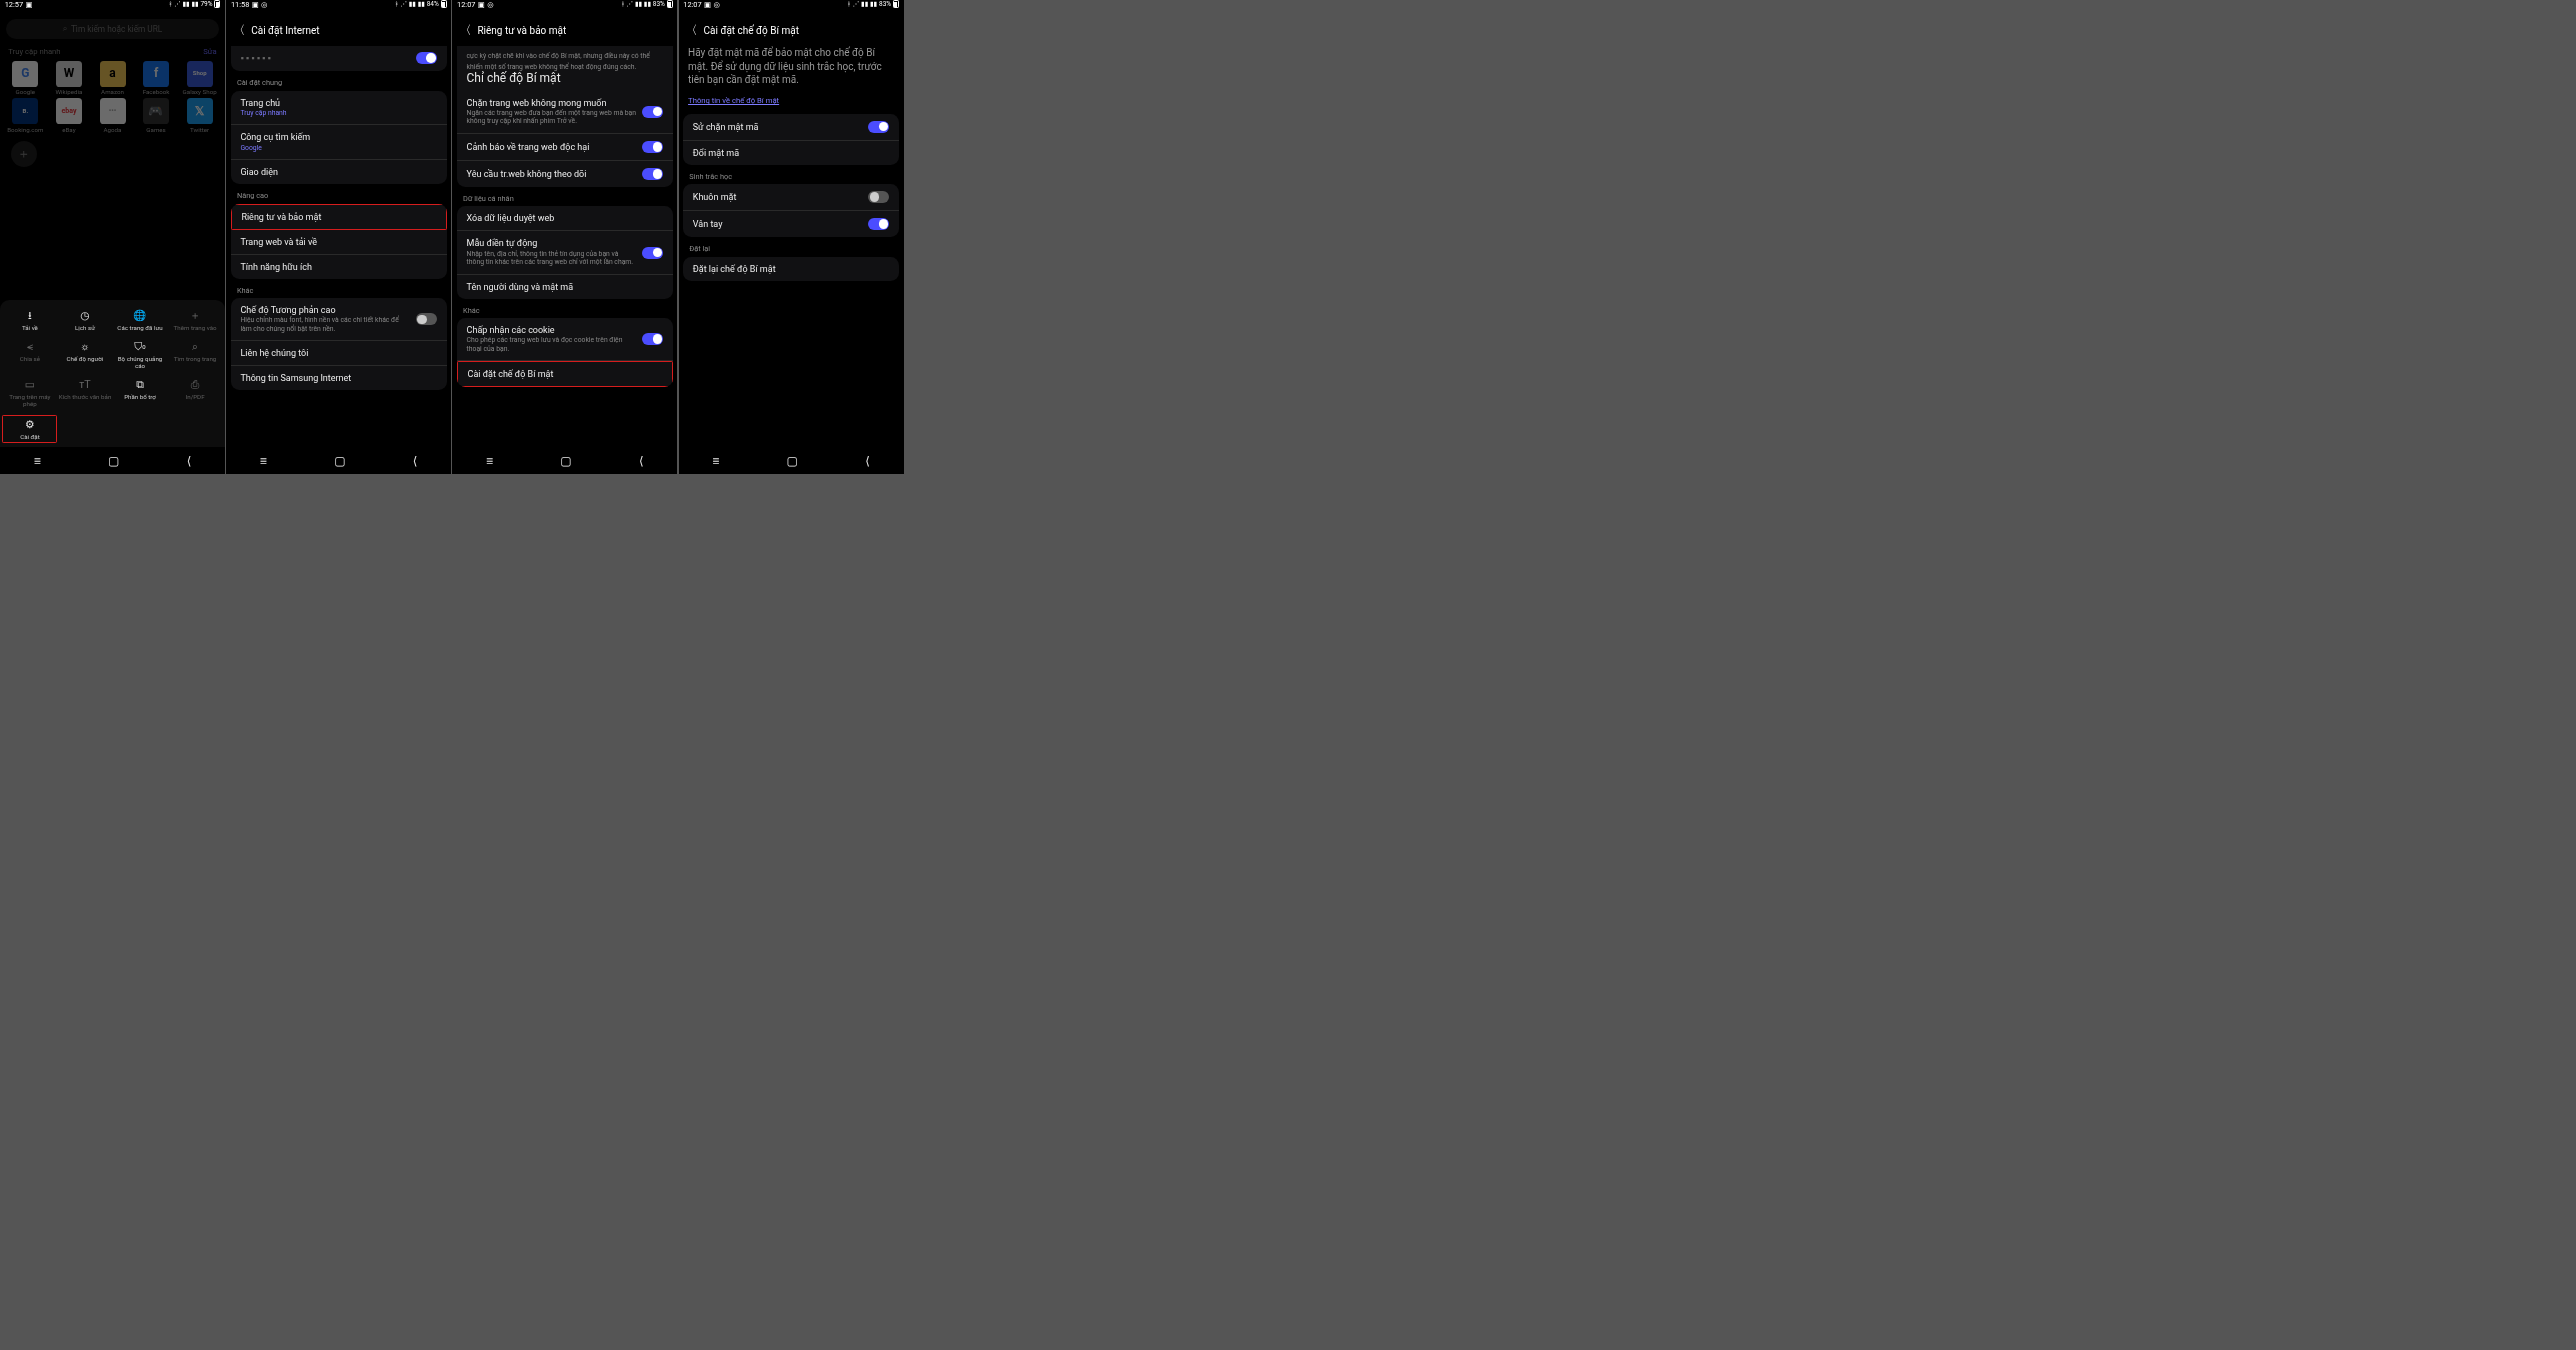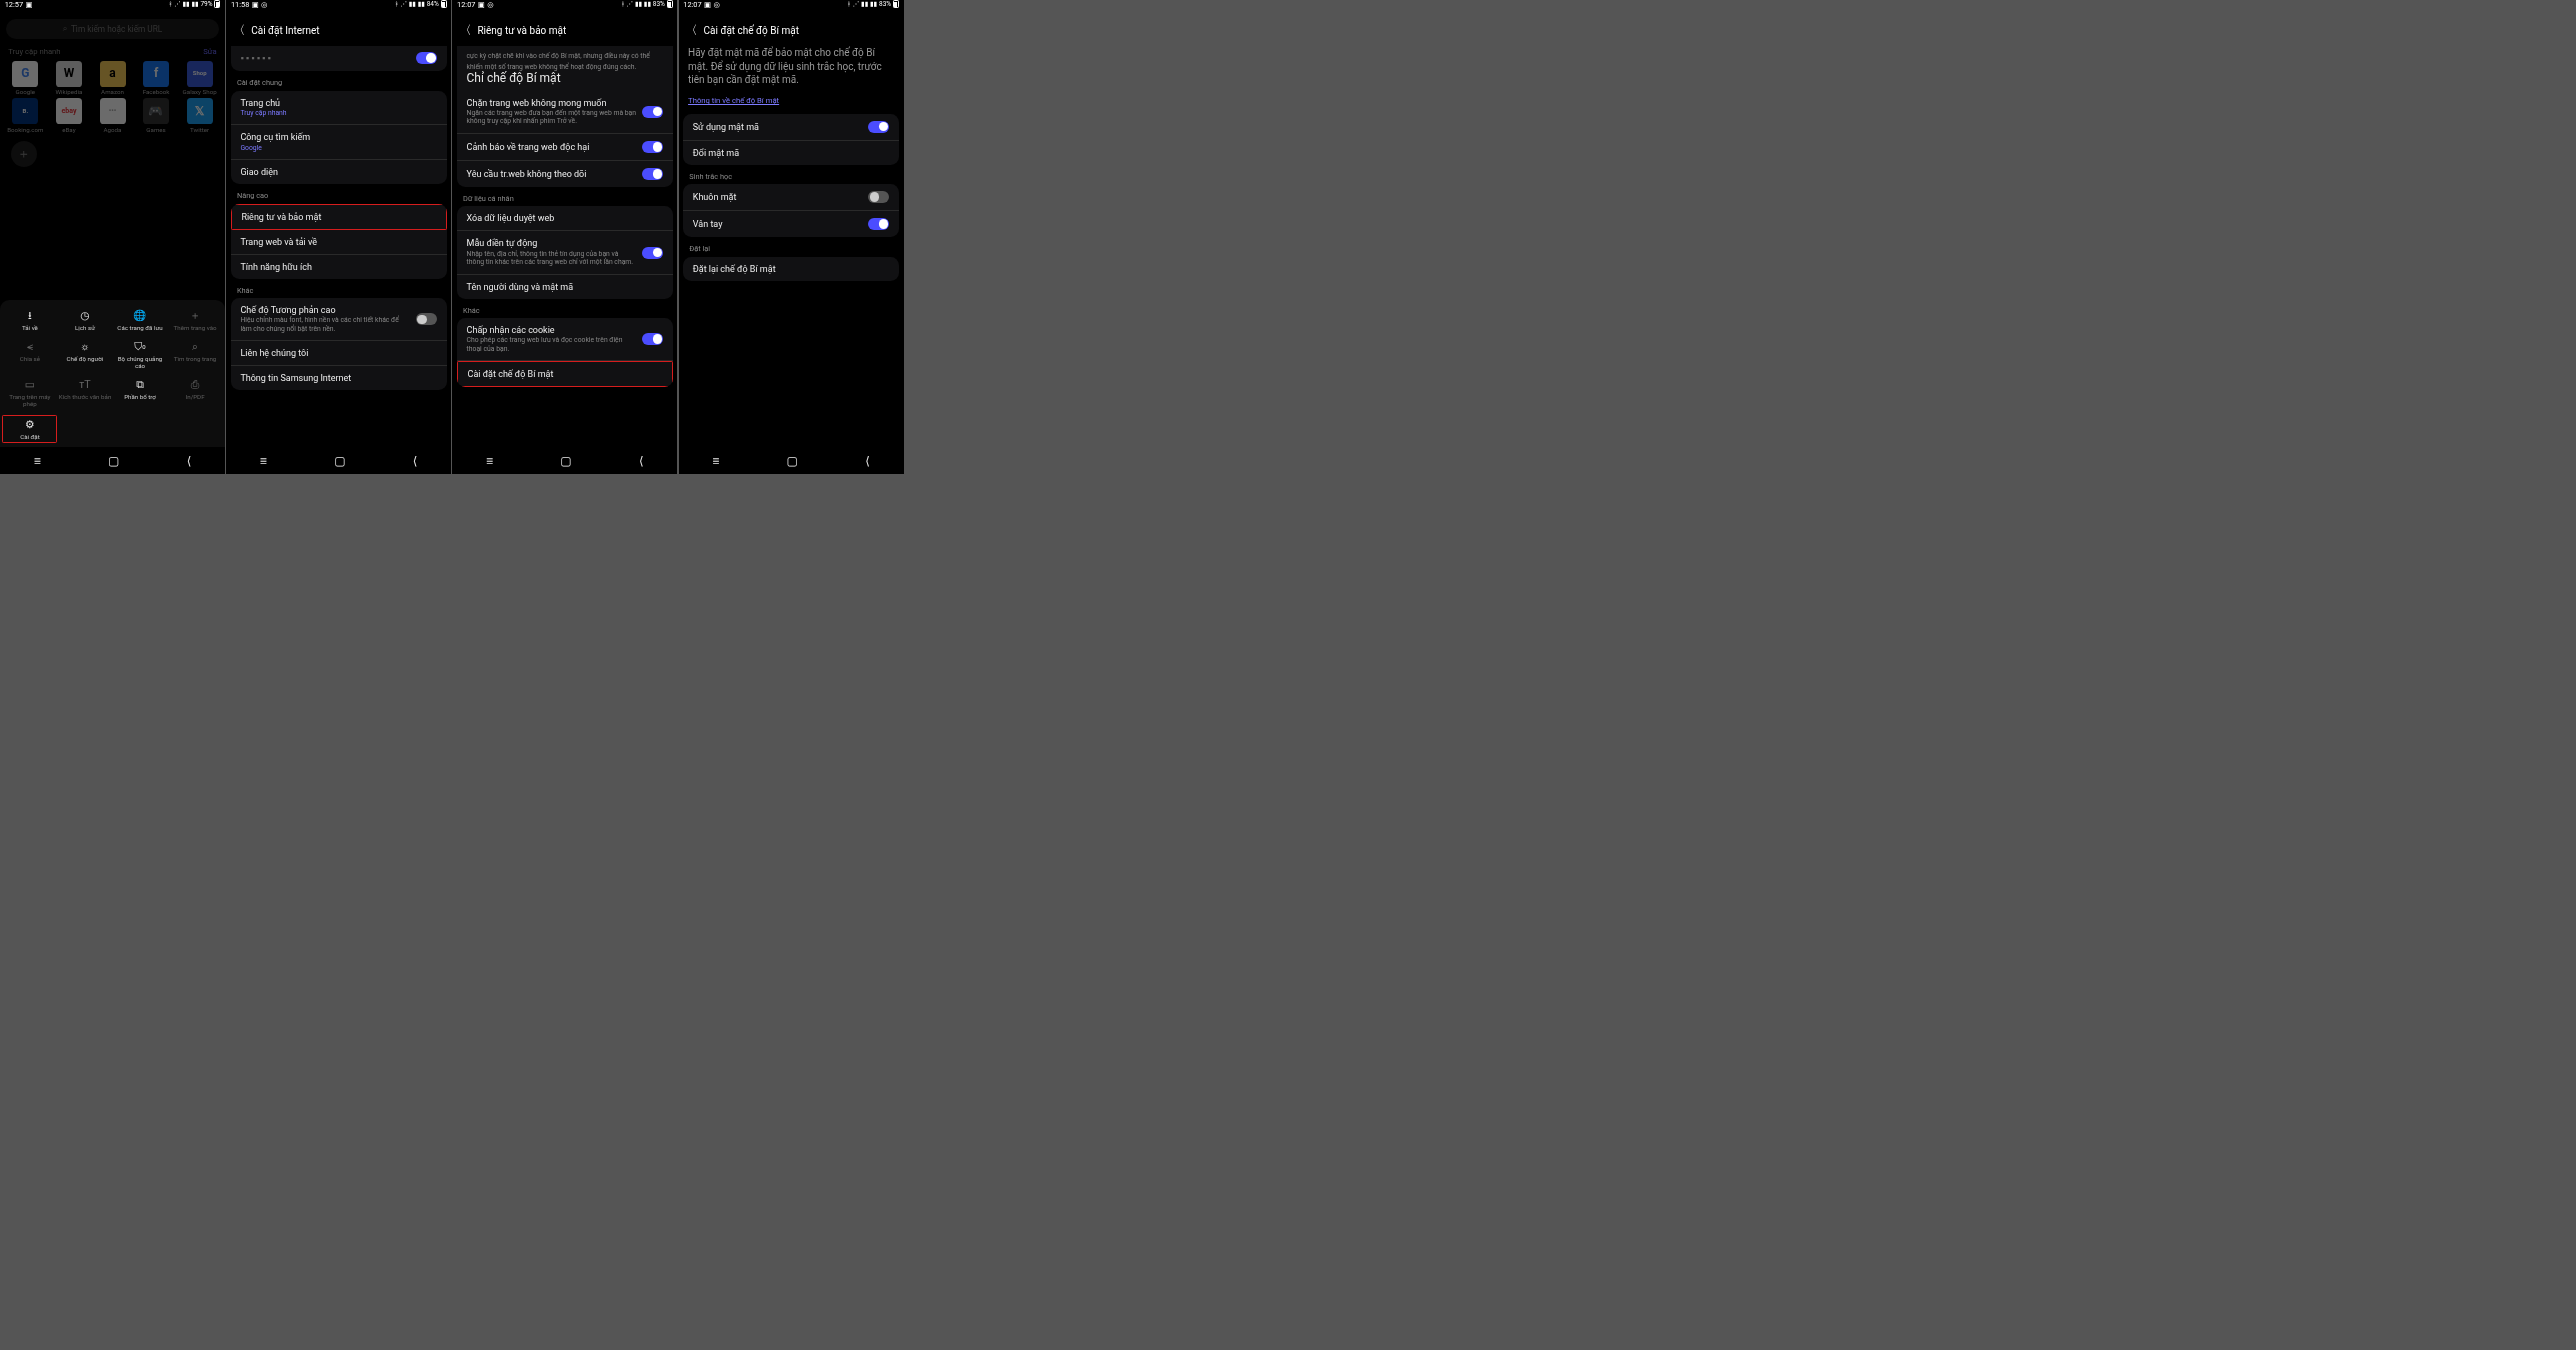"Sử dụng mật mã" span.title { text: dụng -> chặn }
